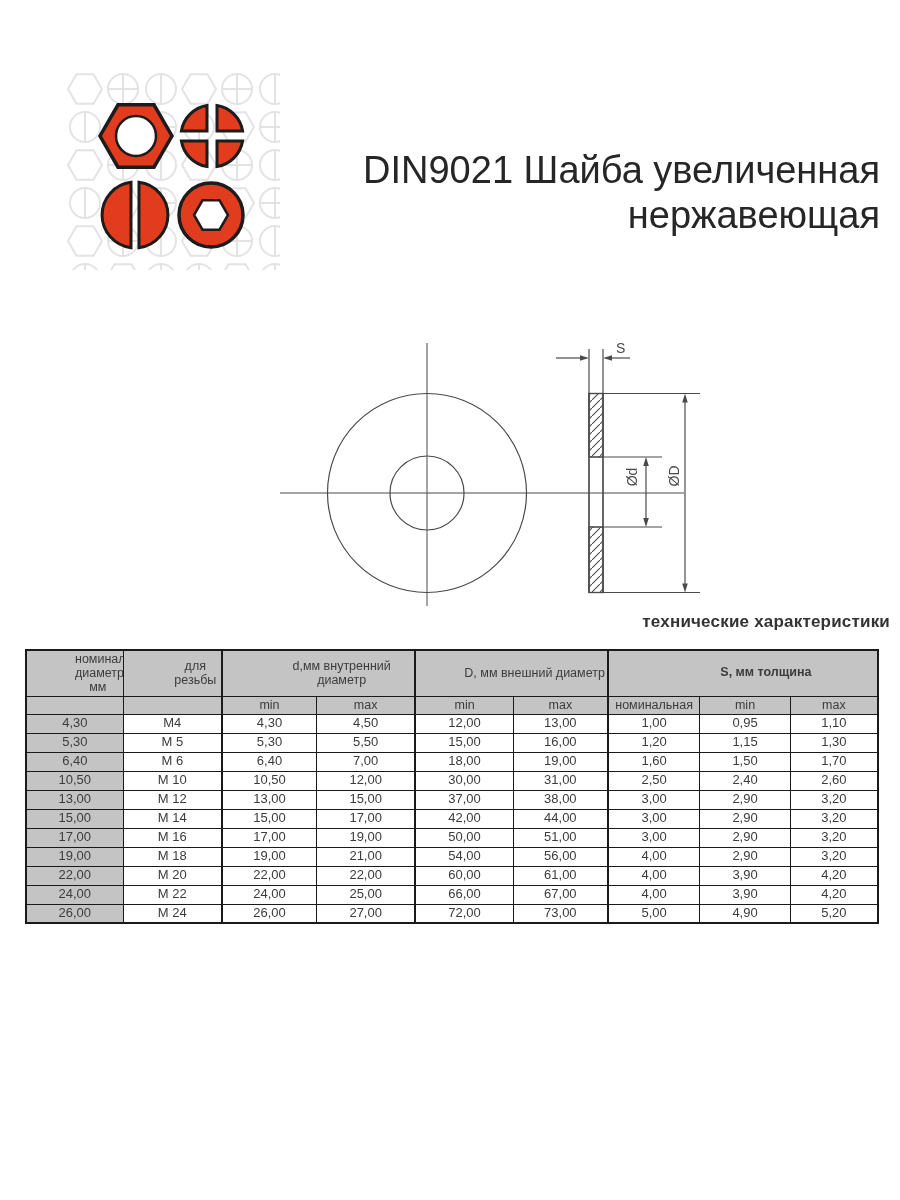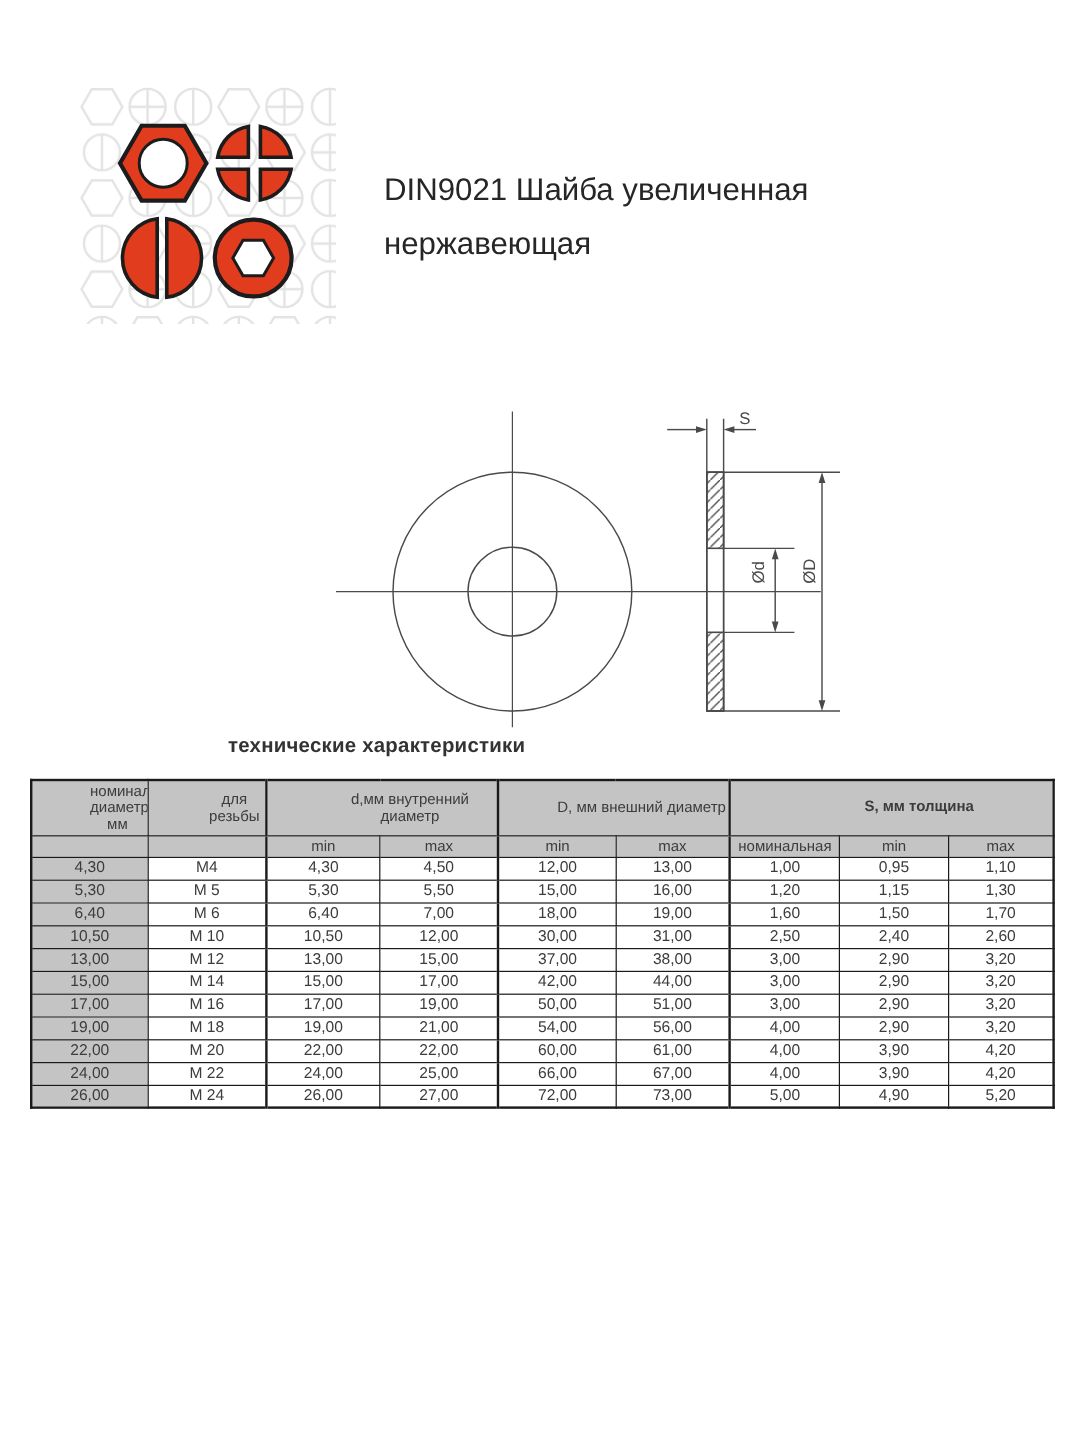"DIN9021 Шайба увеличенная" .title { font-size: 26px -> 38px; text-align: left -> right; top: 136px -> 148px }
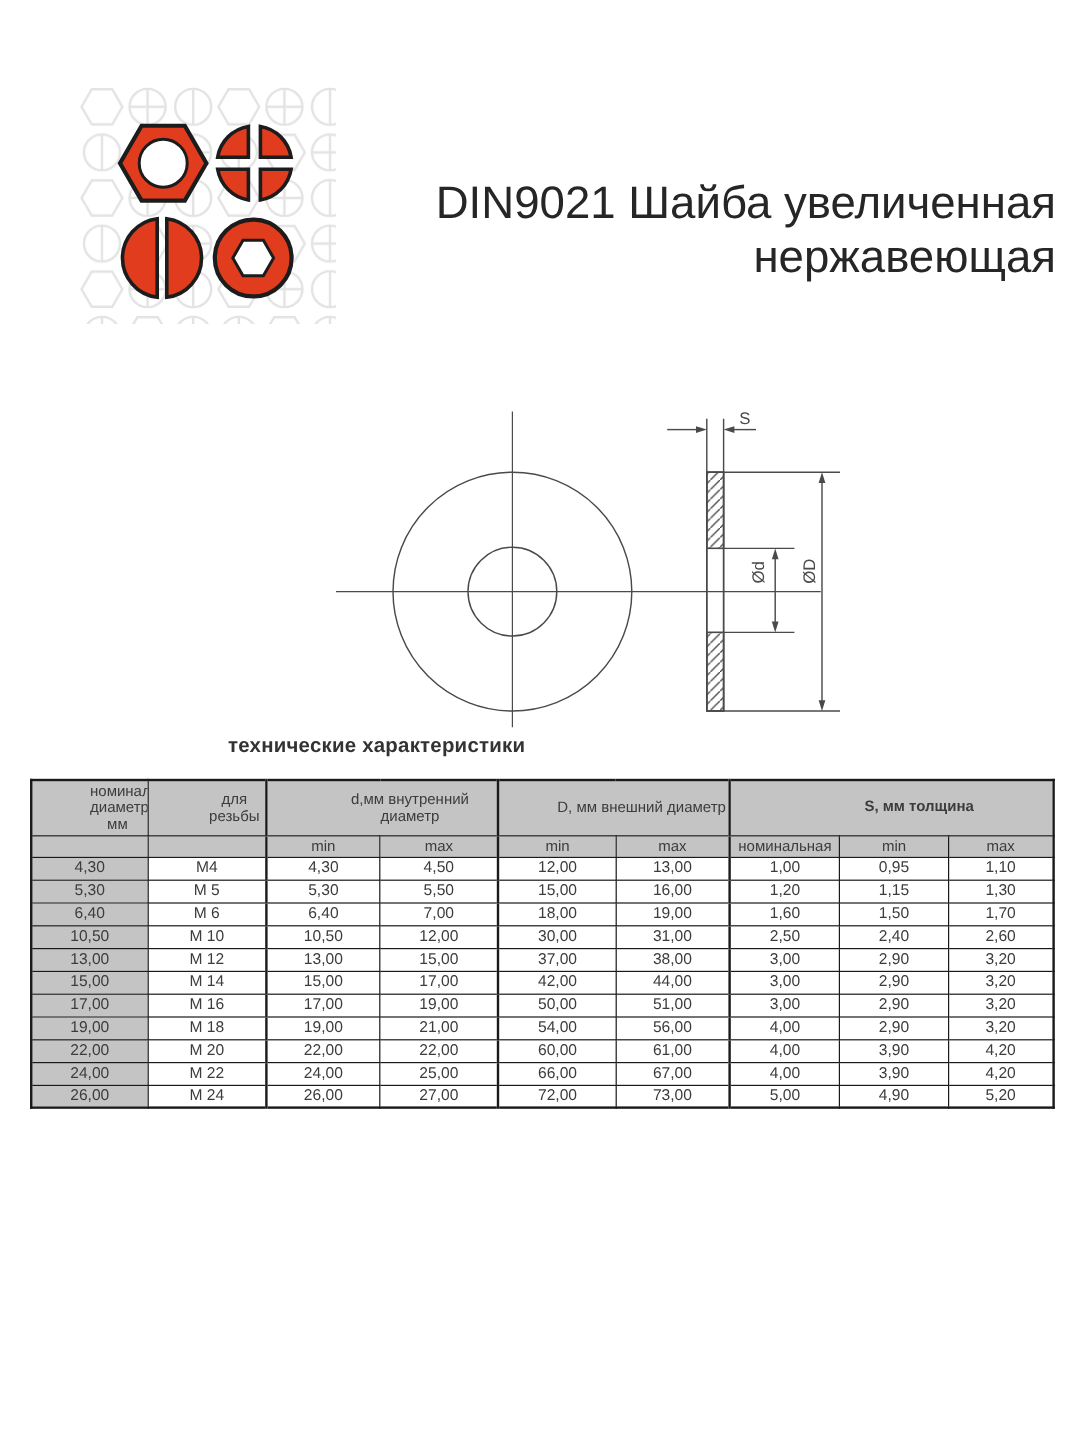"технические характеристики" .caption { text-align: left -> right }
